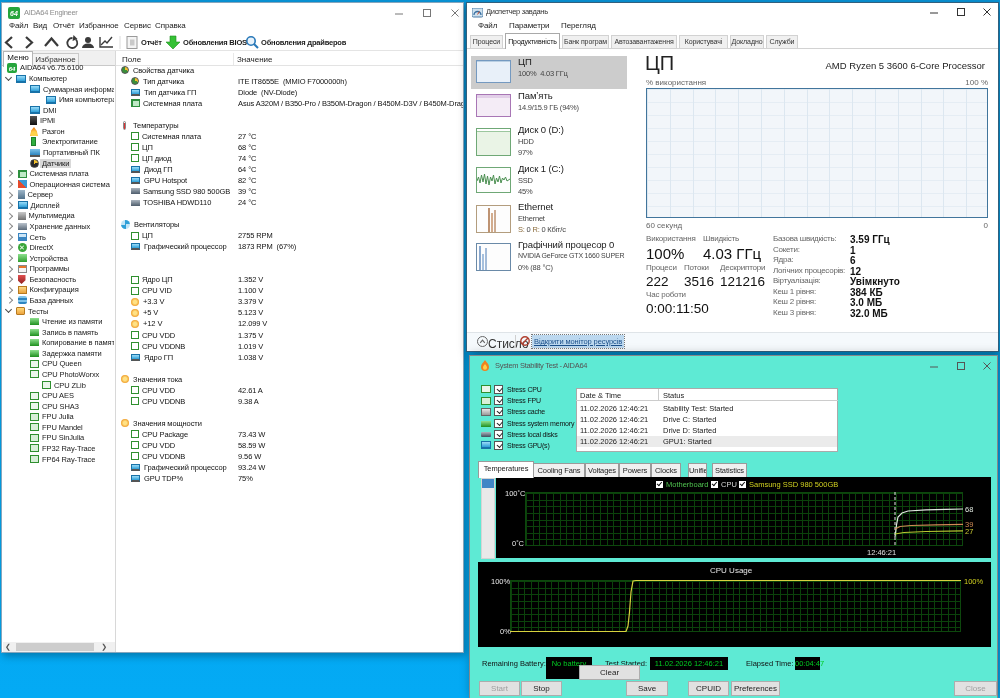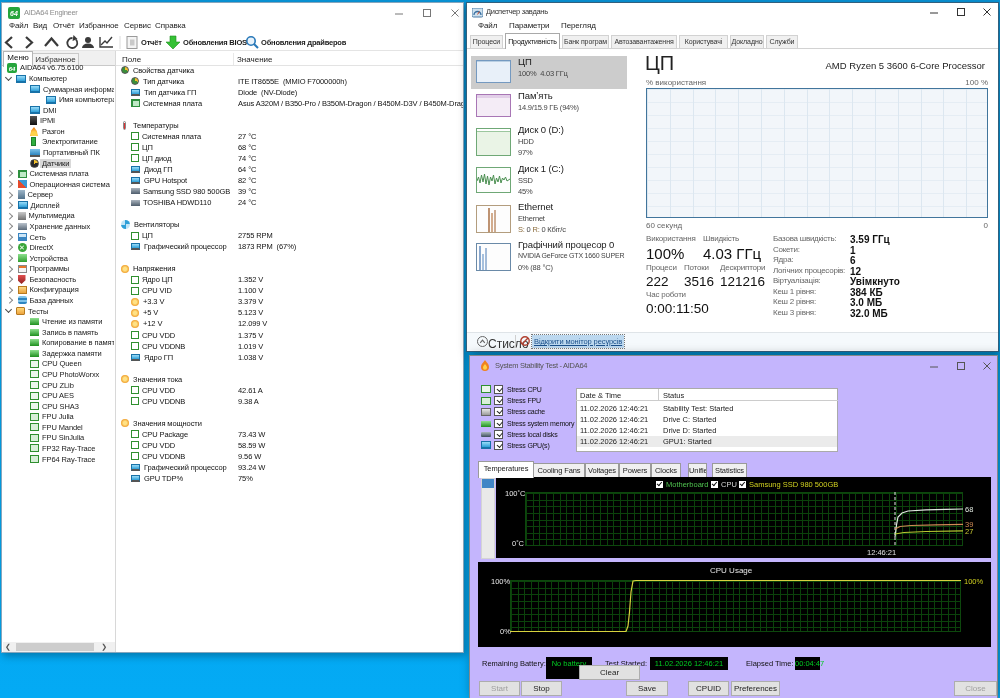"Напряжения" div.rr { html: <div><span></span>Напряжения</div> -> none }
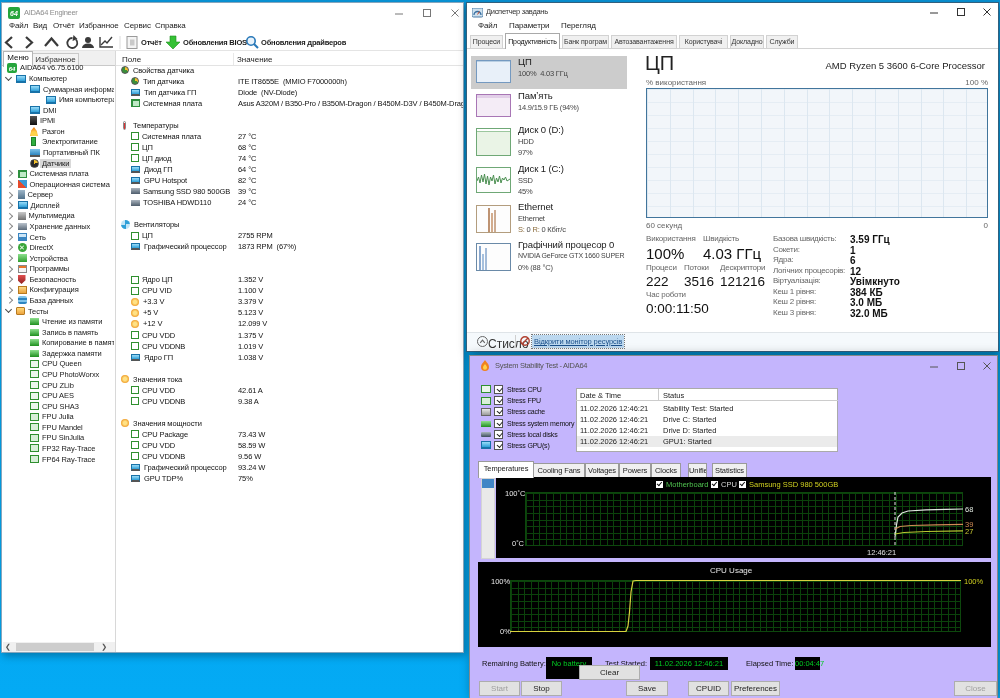"System Stability Test - AIDA64" #sst { background: #c4b5fd -> #5eead4 }
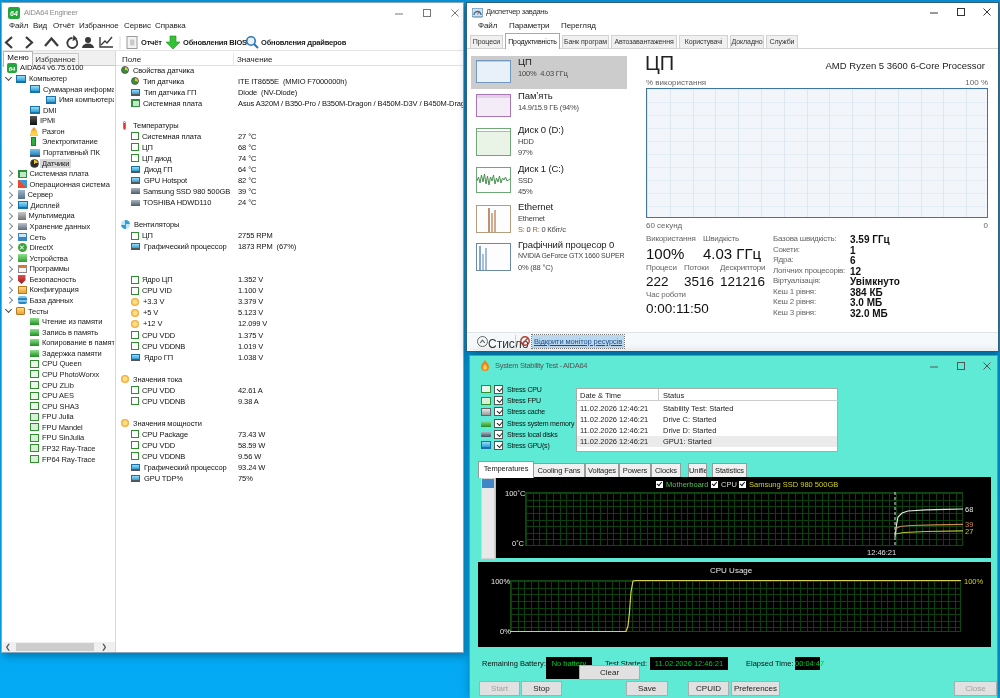"CPU ZLib" div.tr { padding-left: 28px -> 40px }
